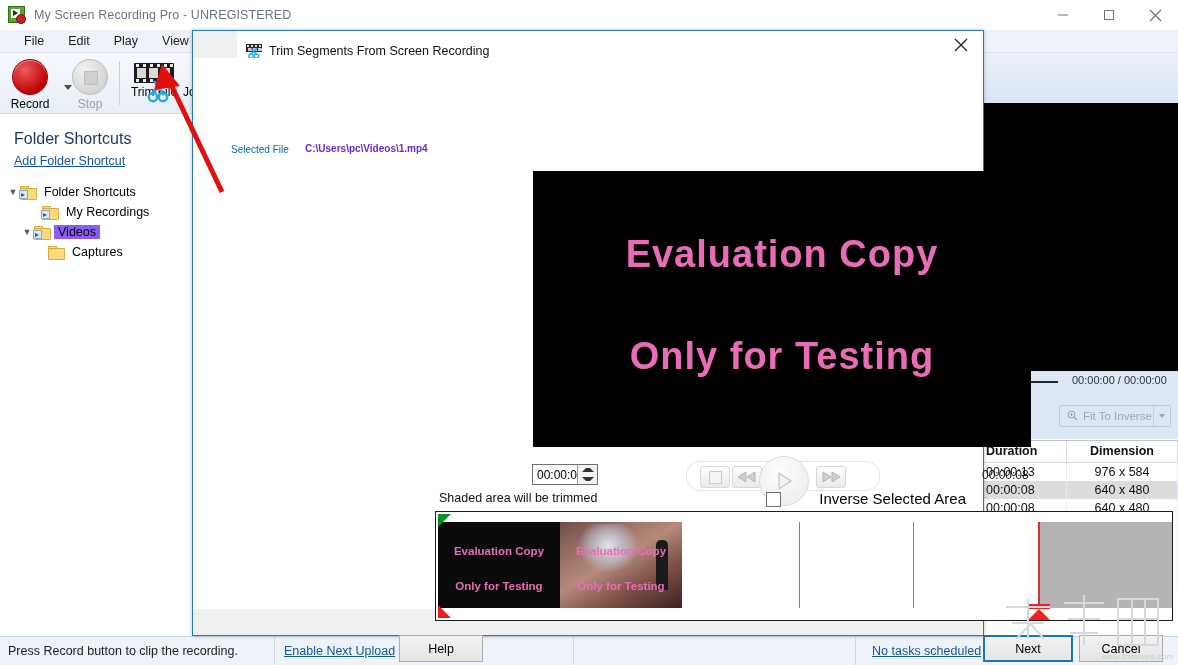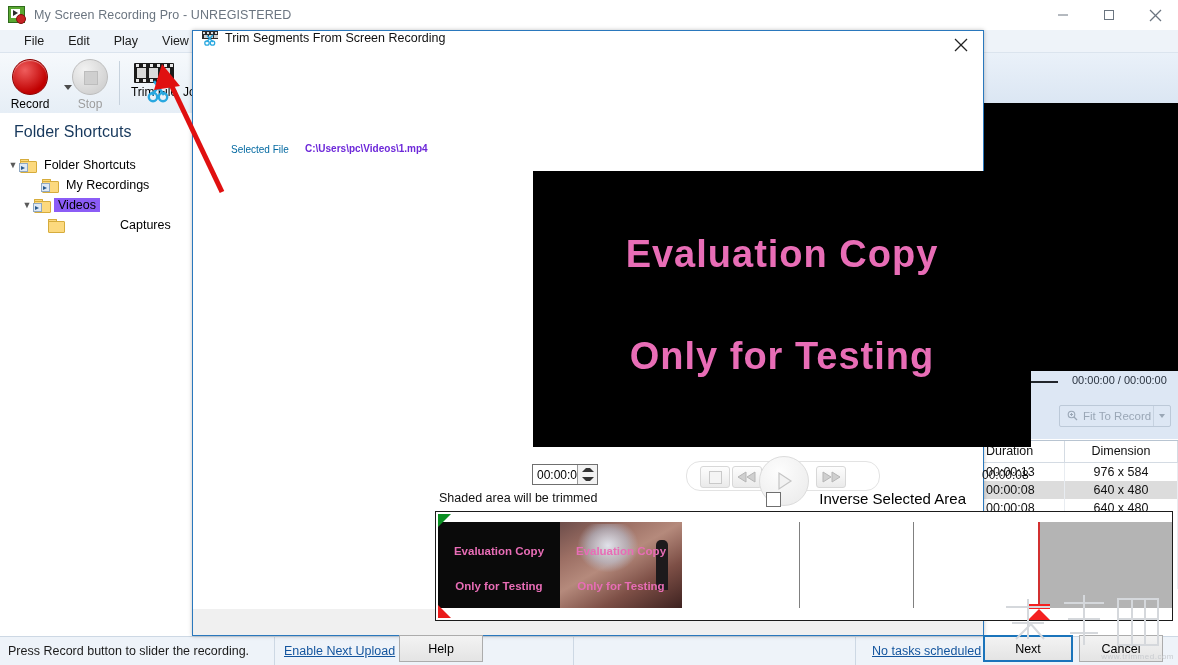"Trim Segments From Screen Recording" .dlg-title { align-items: flex-start -> flex-end; margin-left: none -> 44px }
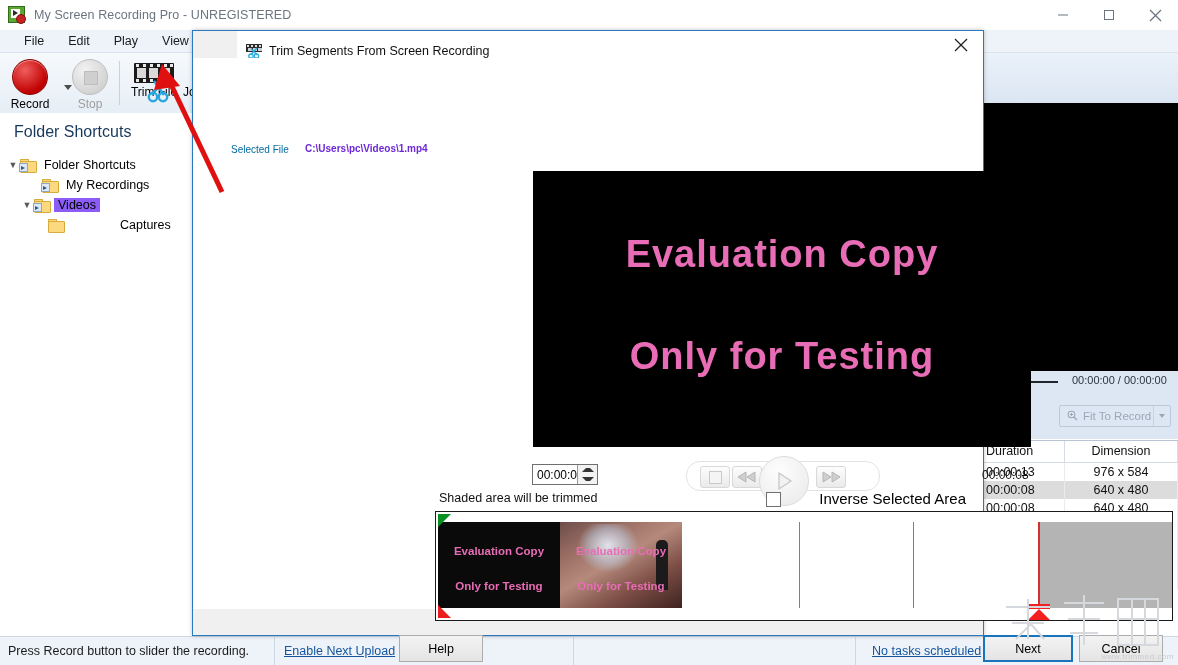"Folder Shortcuts" .sidebar { top: 113px -> 120px }
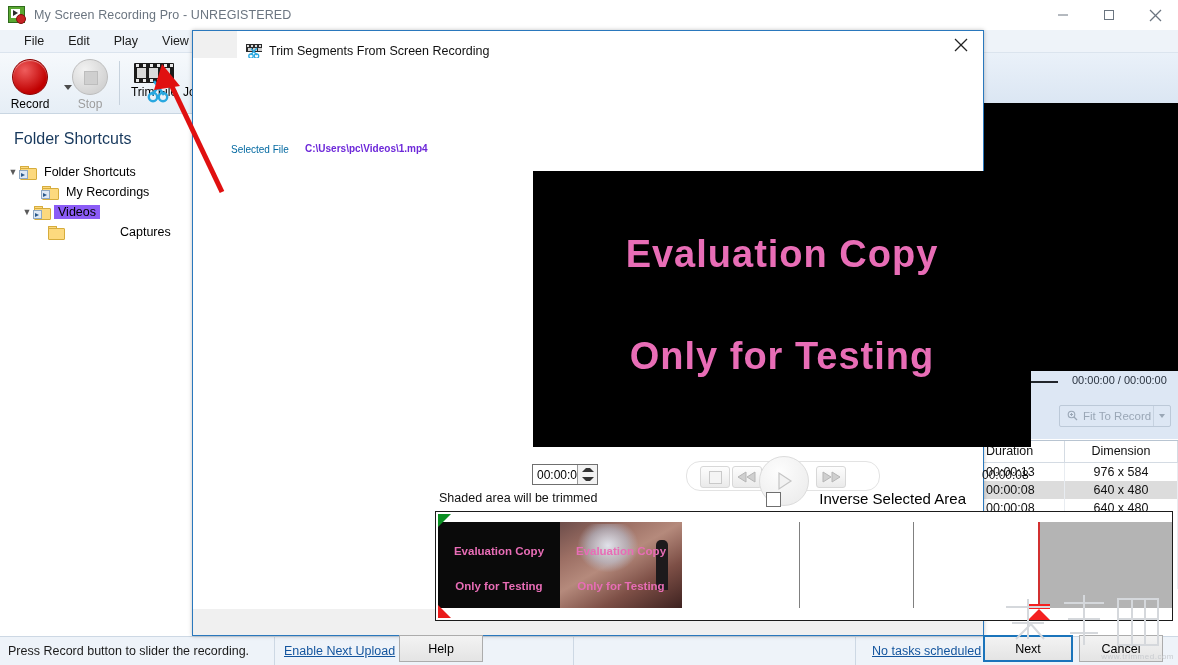"Add Folder Shortcut" a.sb-link { html: none -> <a>Add Folder Shortcut</a> }
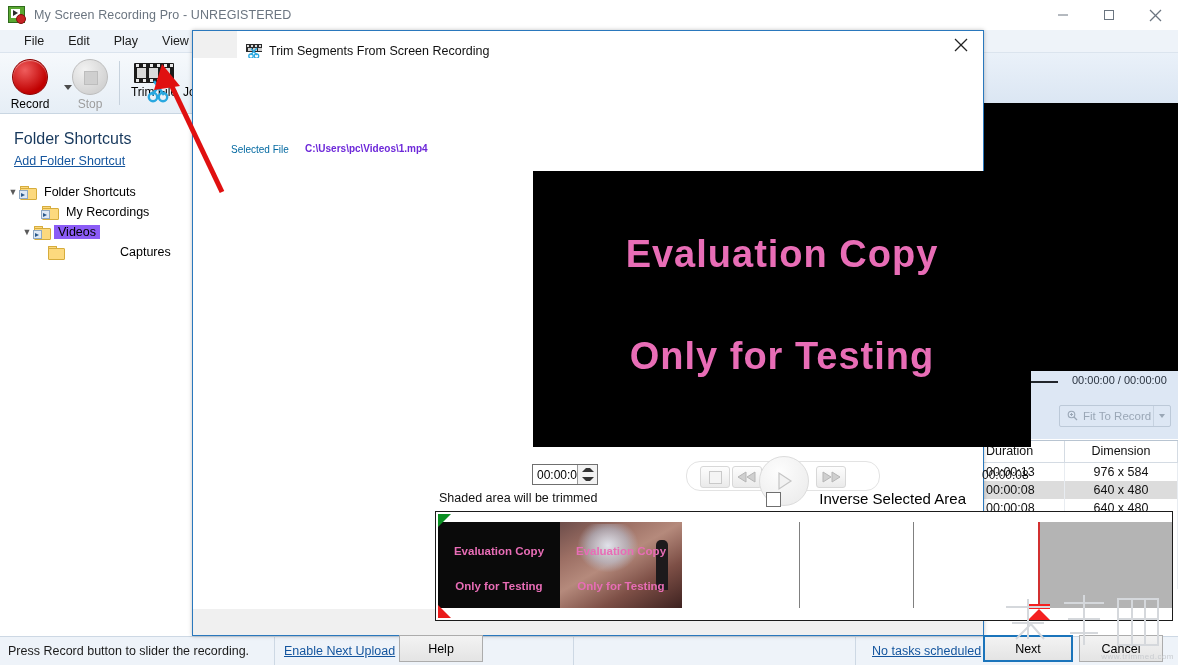"Captures" div.tnode { gap: 48px -> none }
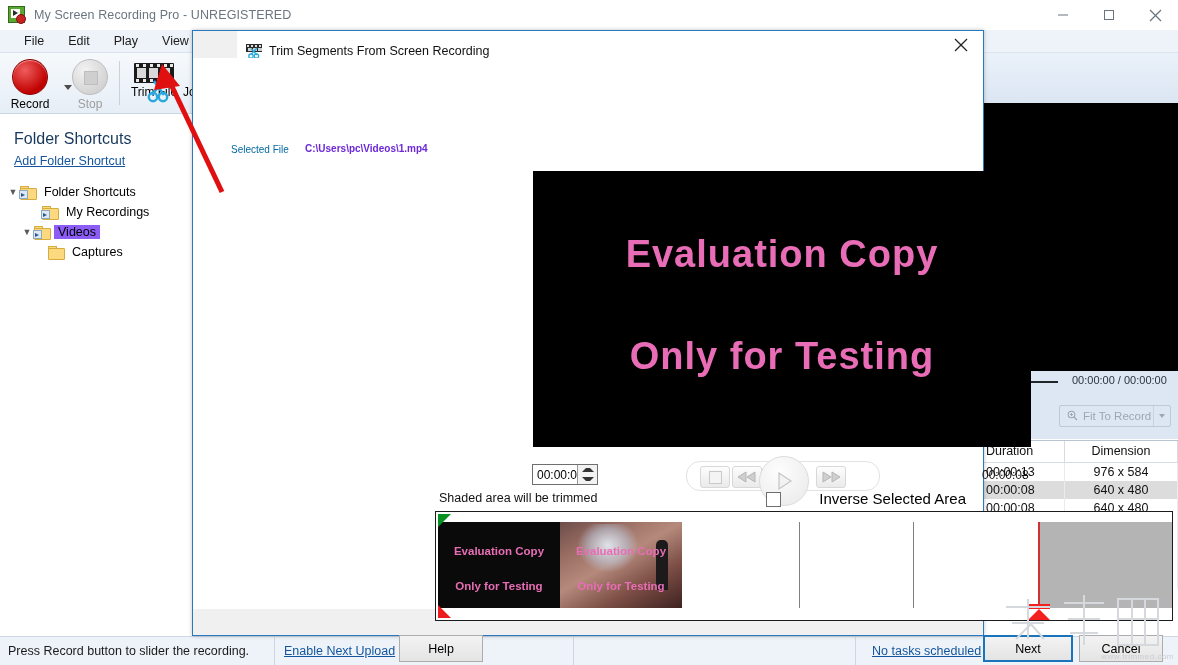"Fit To Record" span { text: Record -> Inverse }
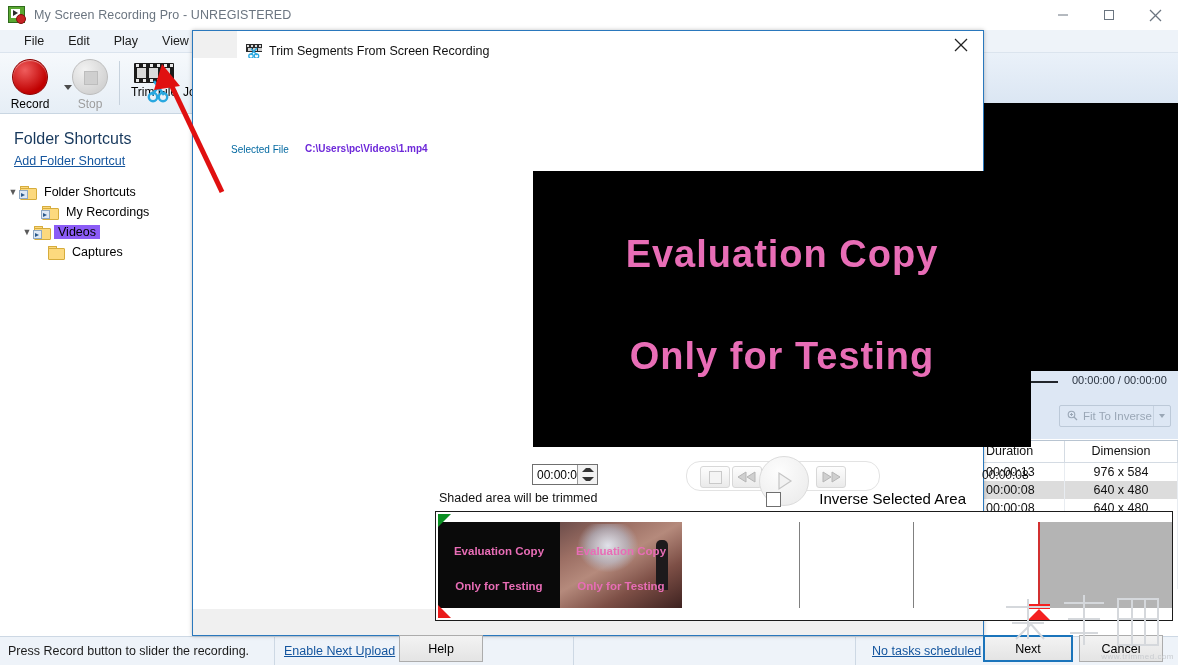"Duration" .list th { font-weight: normal -> bold }
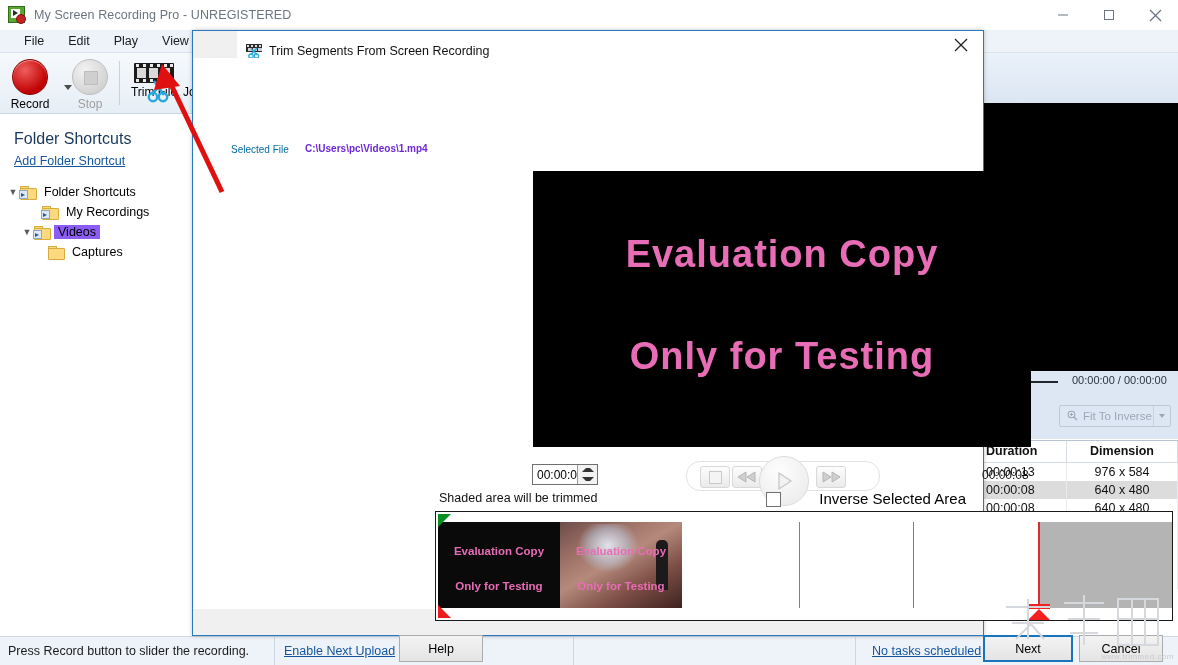"Press Record button to slider" span.st-txt { text: slider -> clip }
